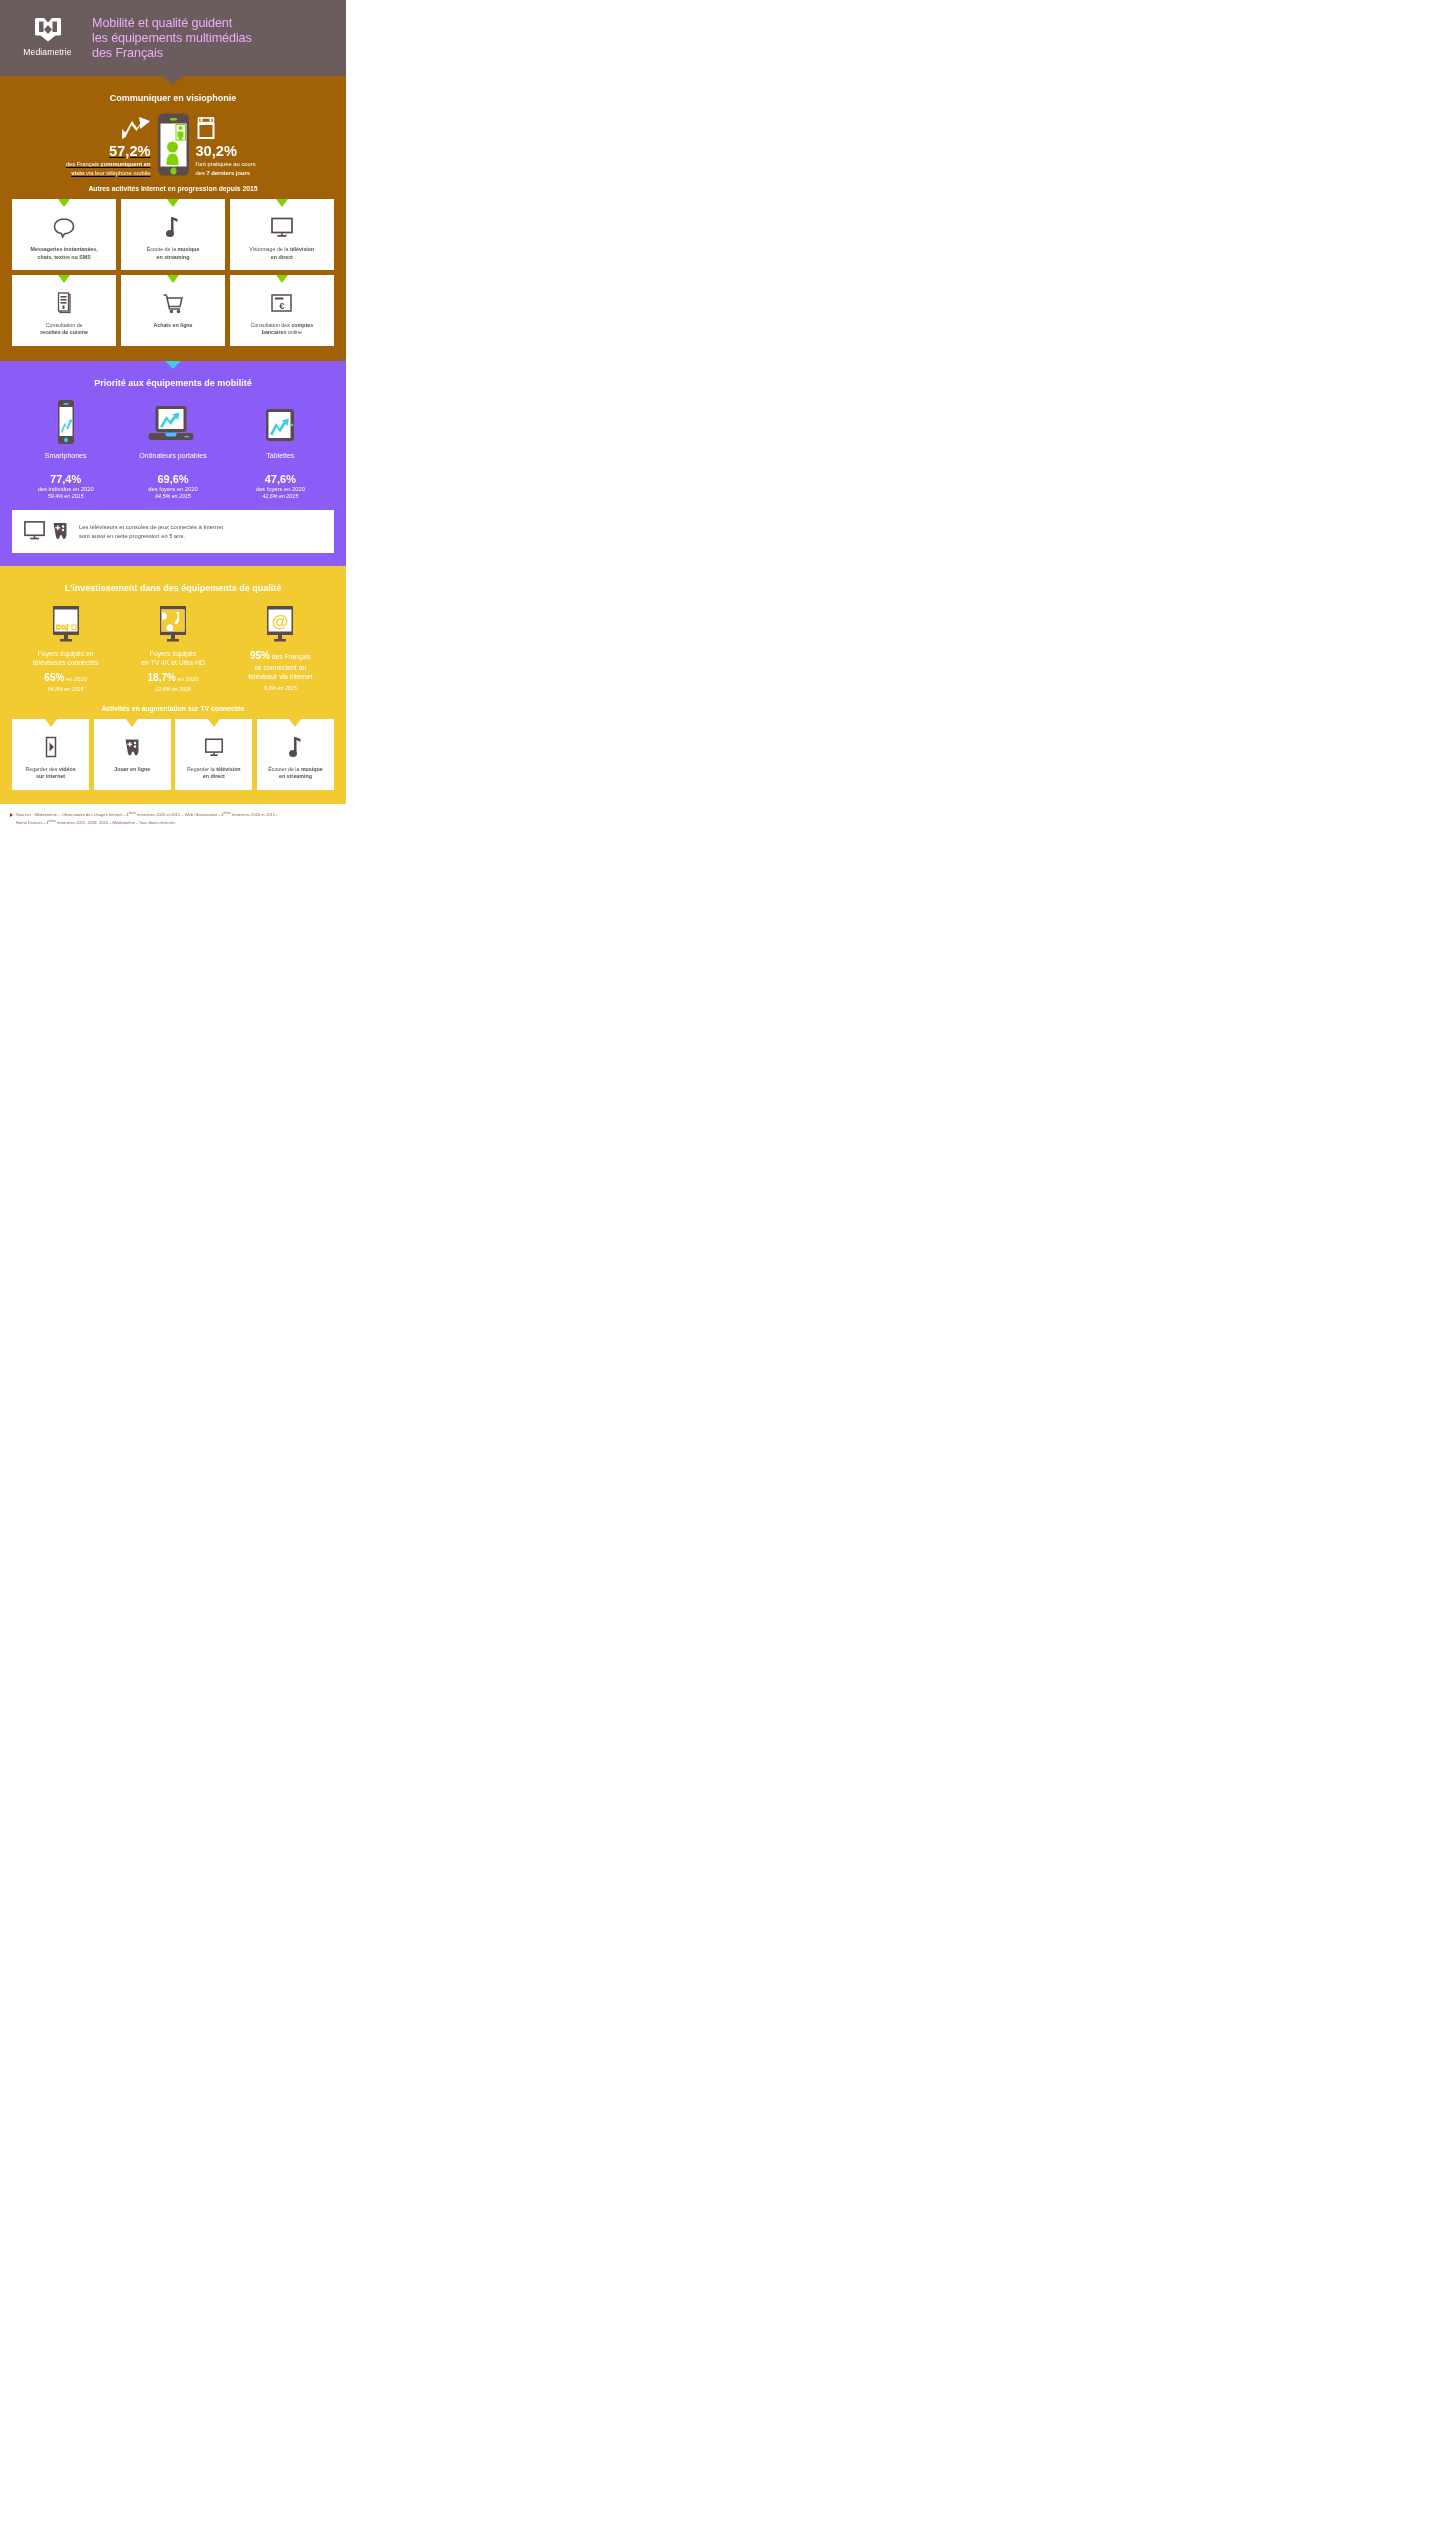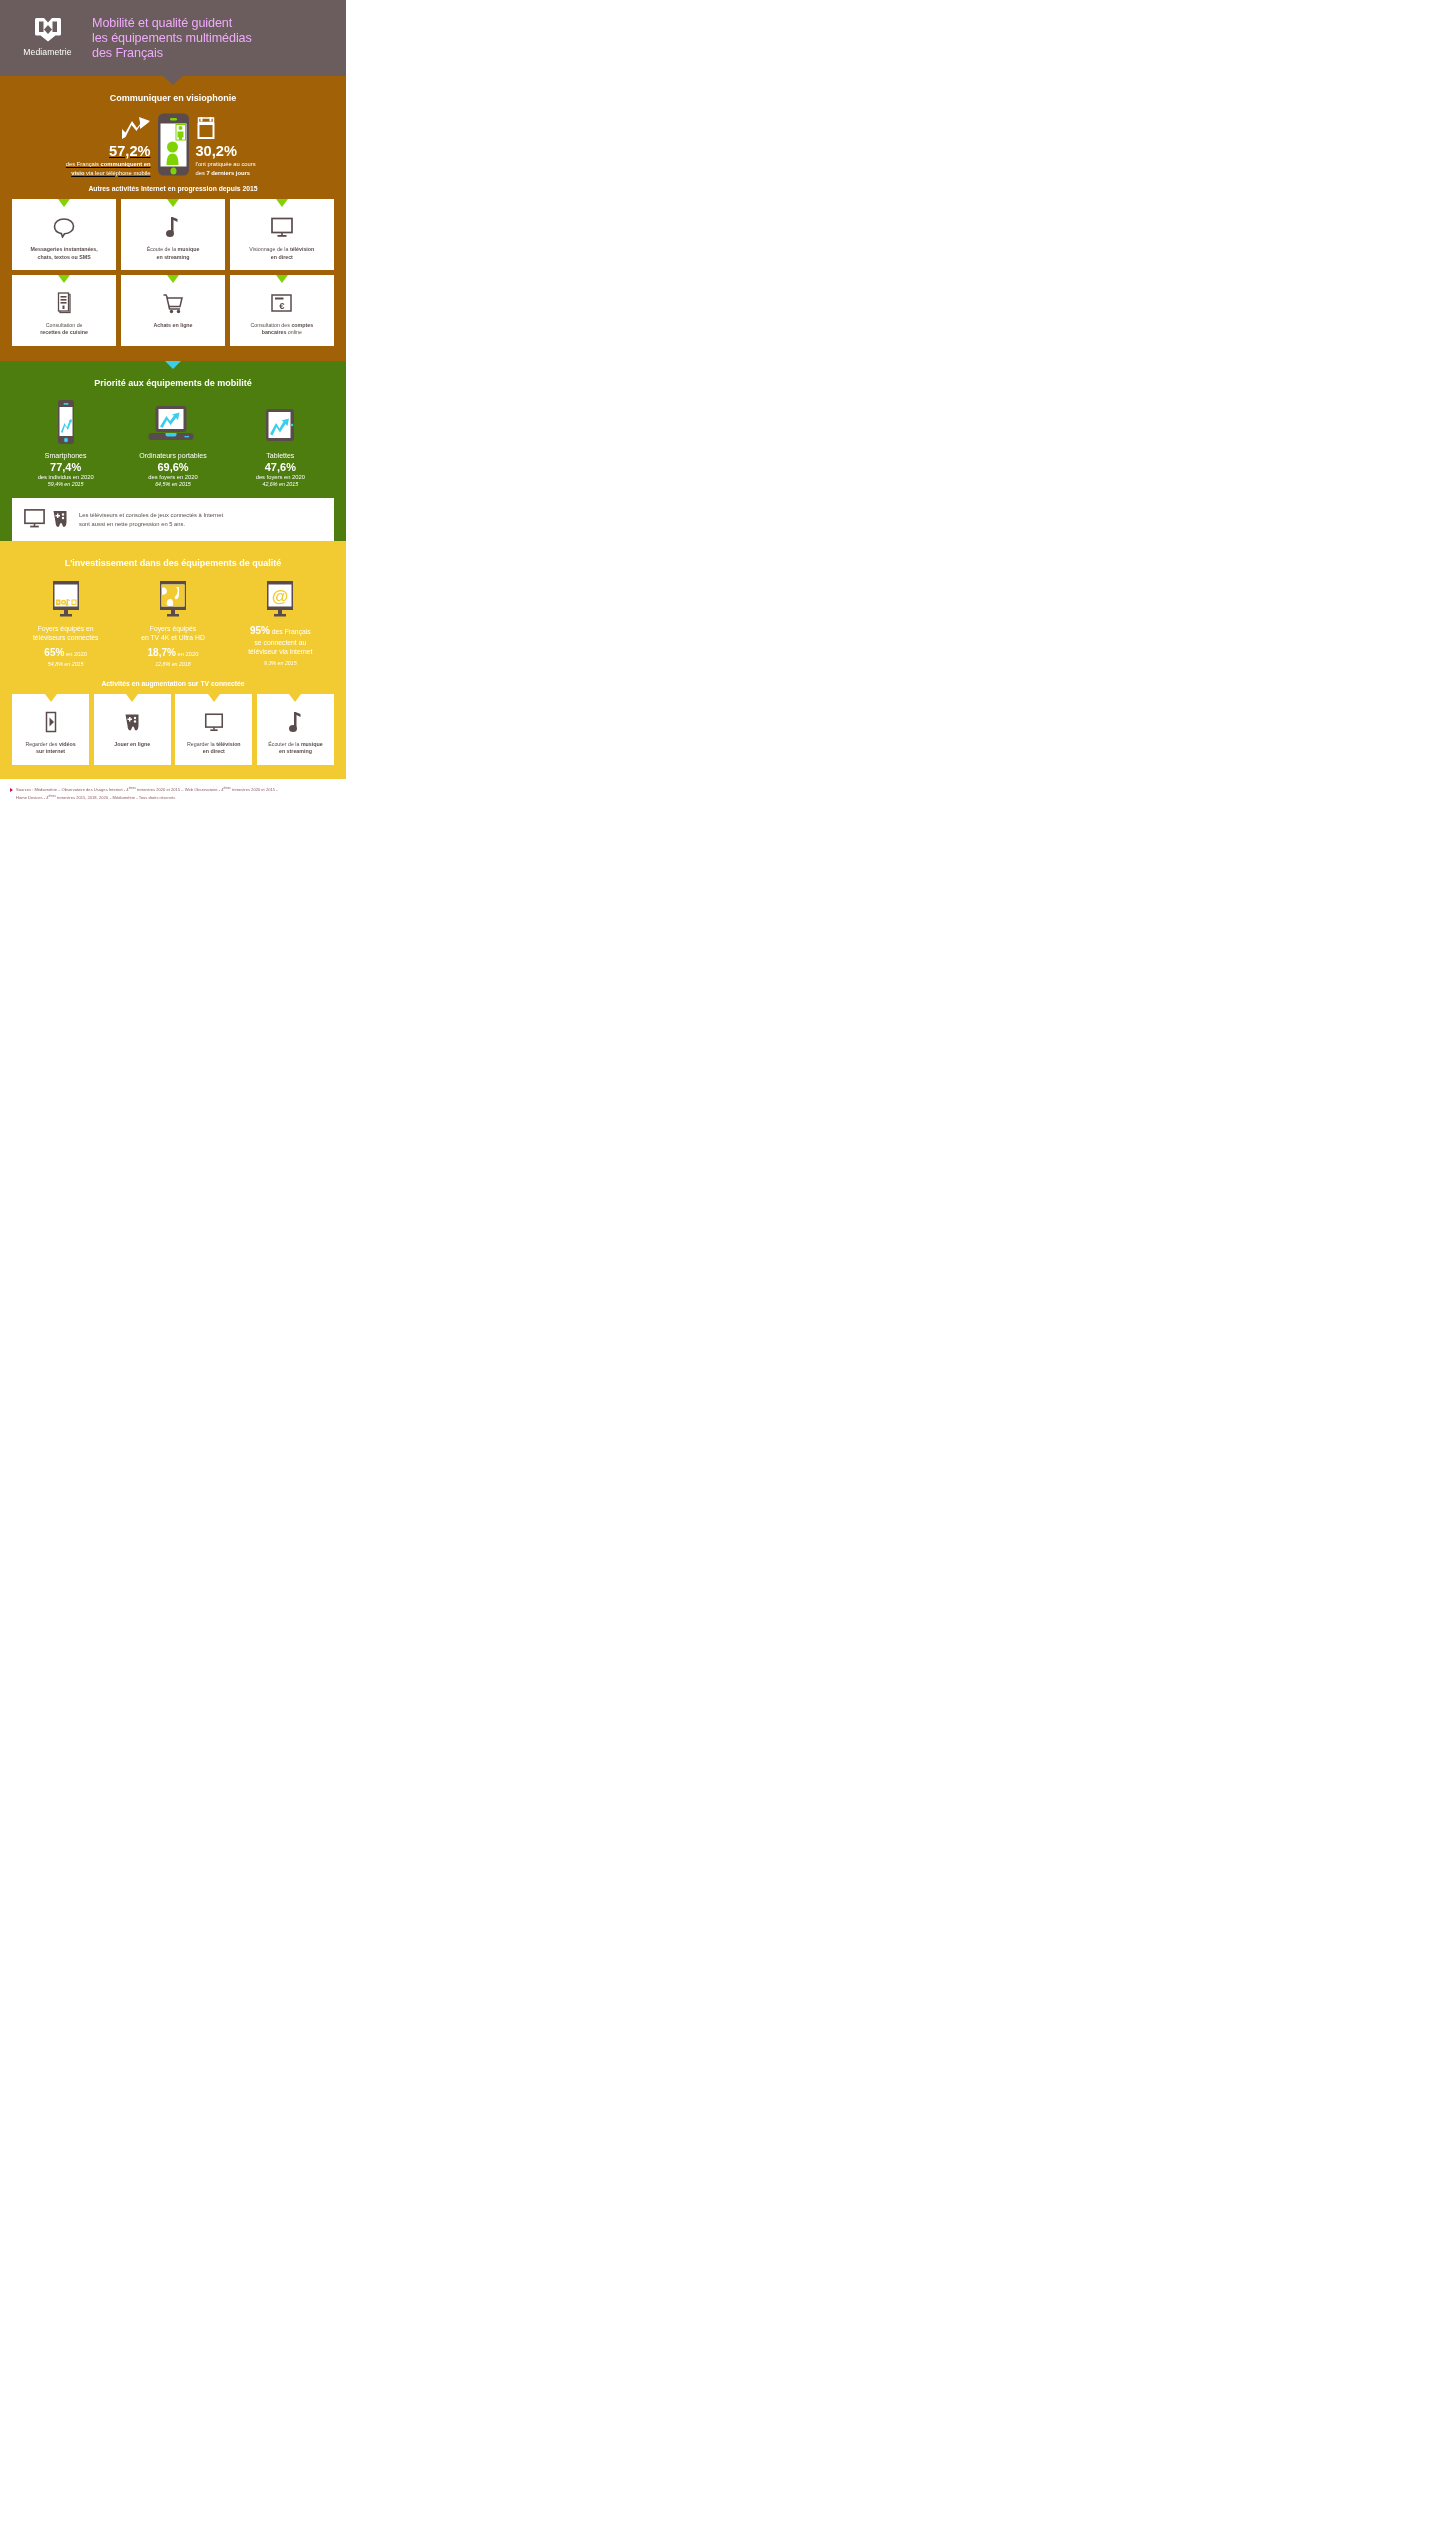"Priorité aux équipements de mobilité" .sec-blue { background: #4d7c0f -> #8b5cf6; padding-bottom: none -> 13px }
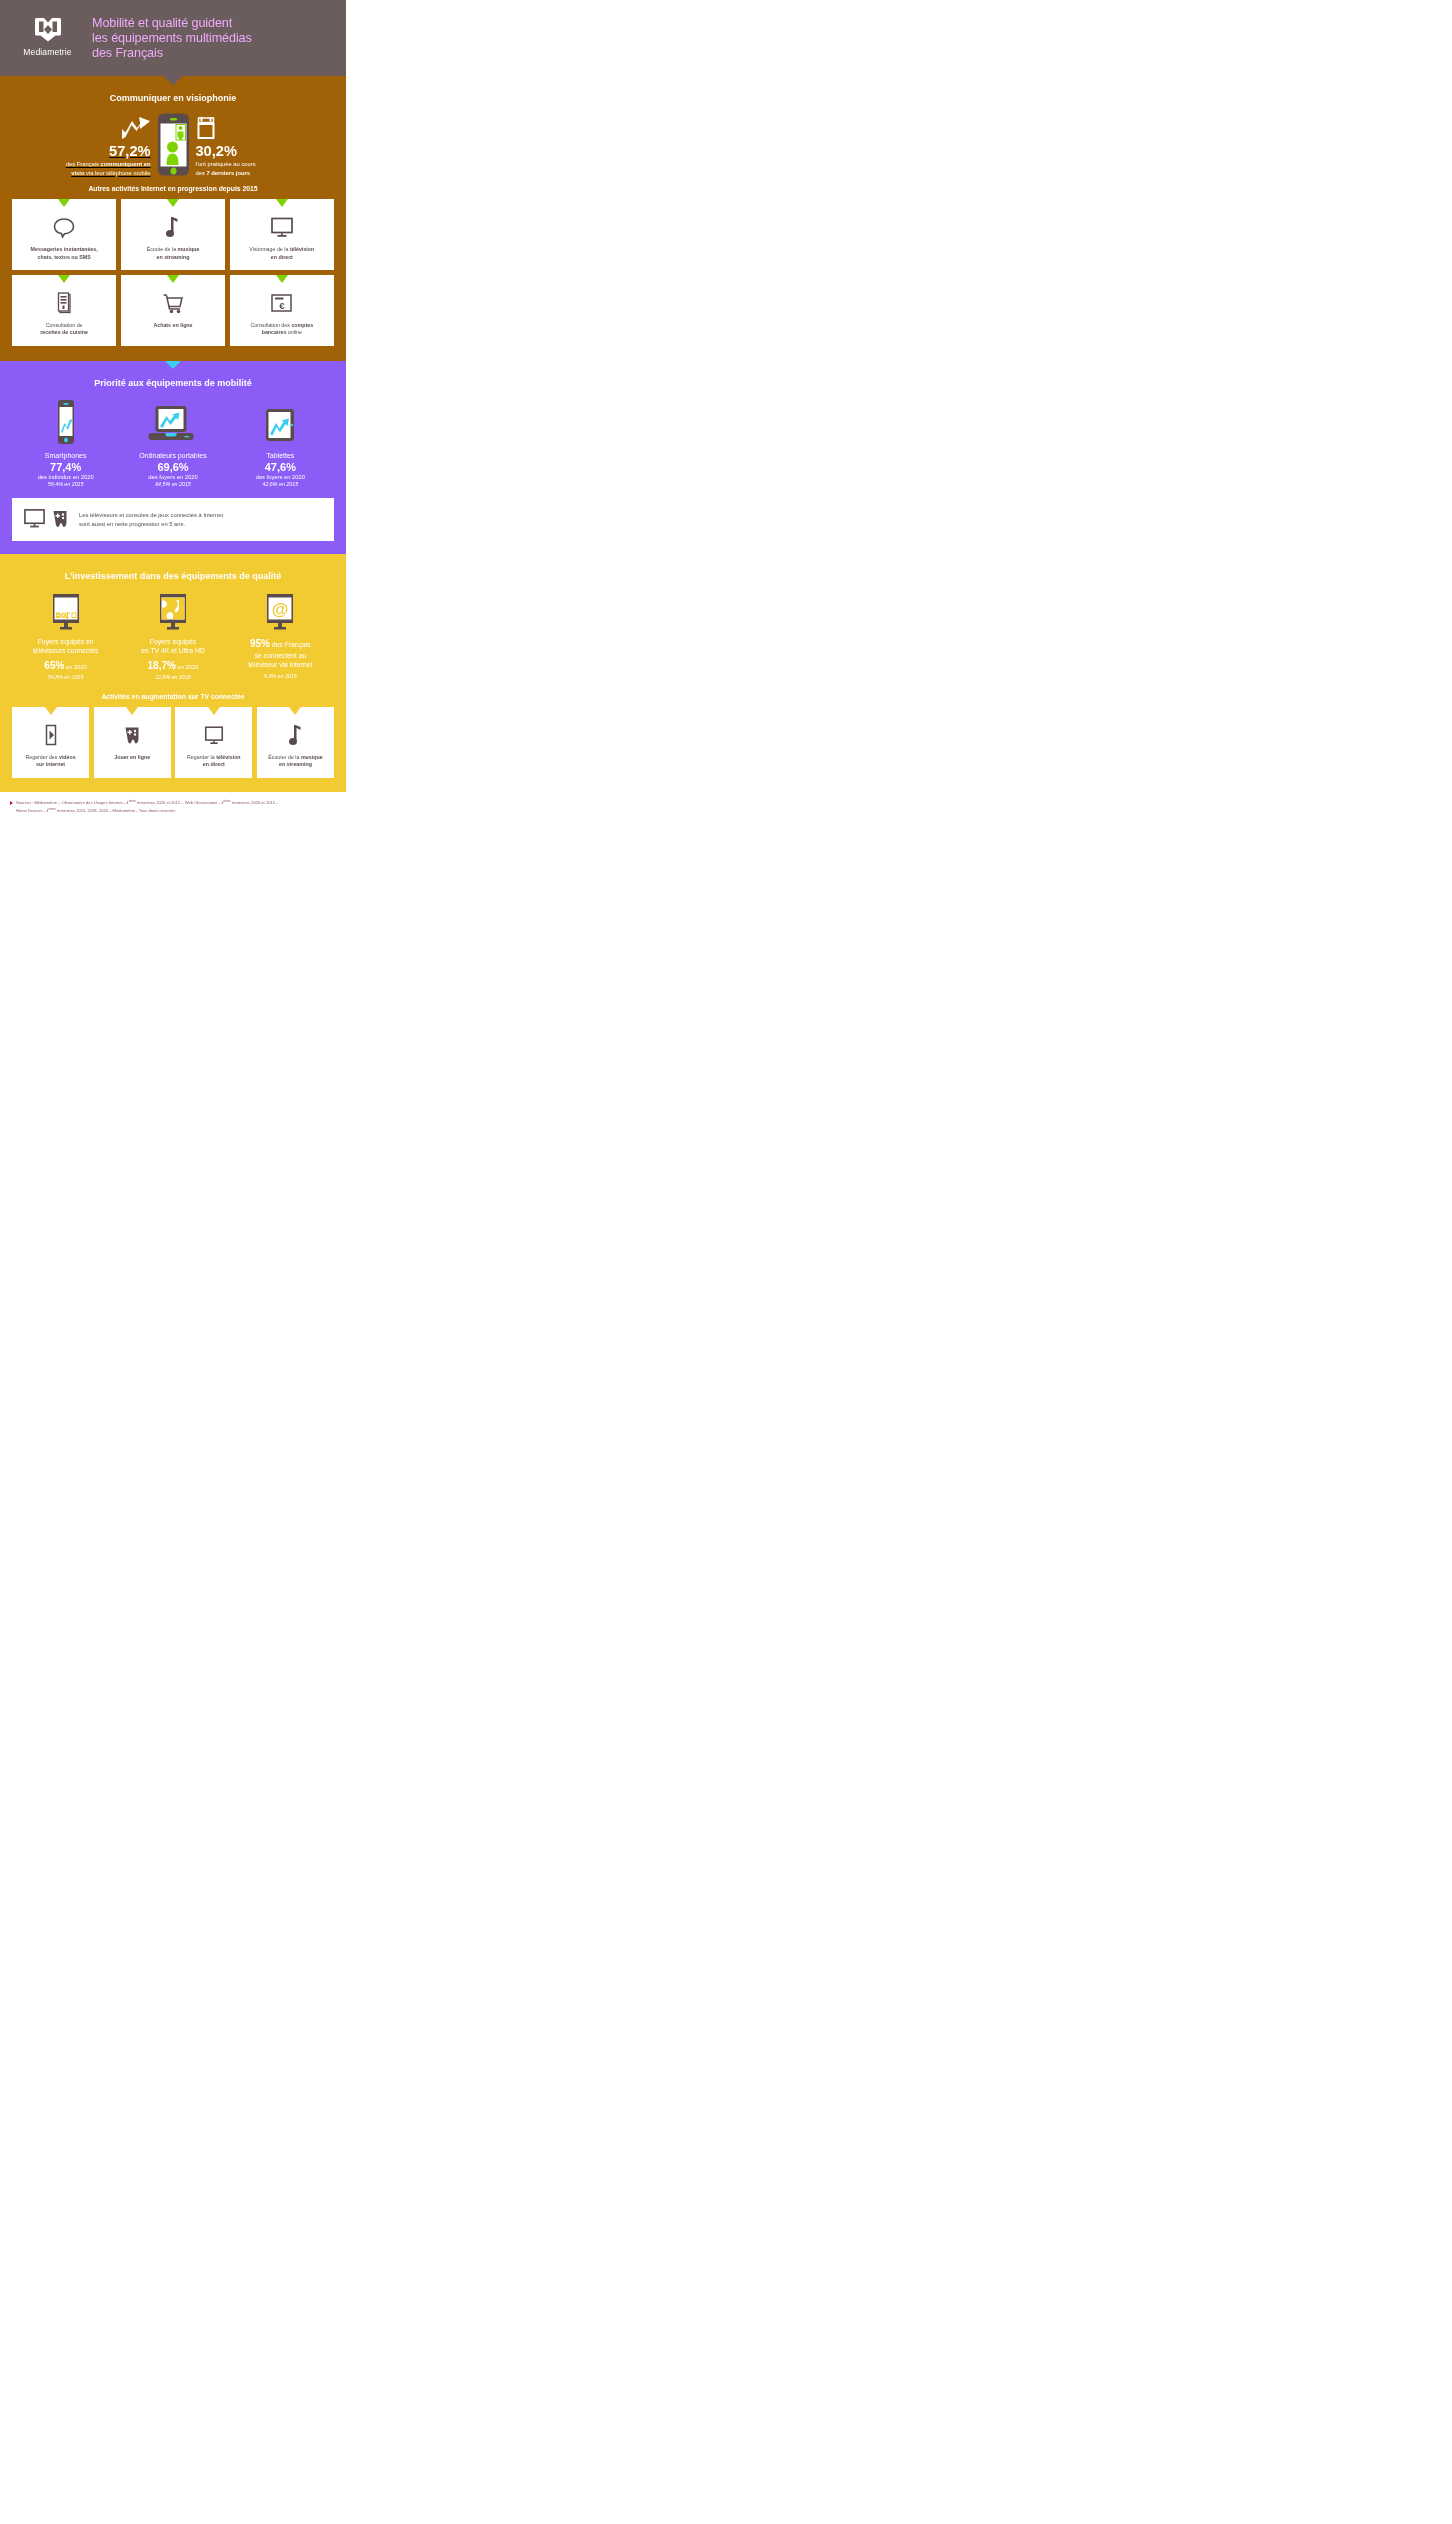"77,4%" .dev-pct { margin-top: 2px -> 14px }
